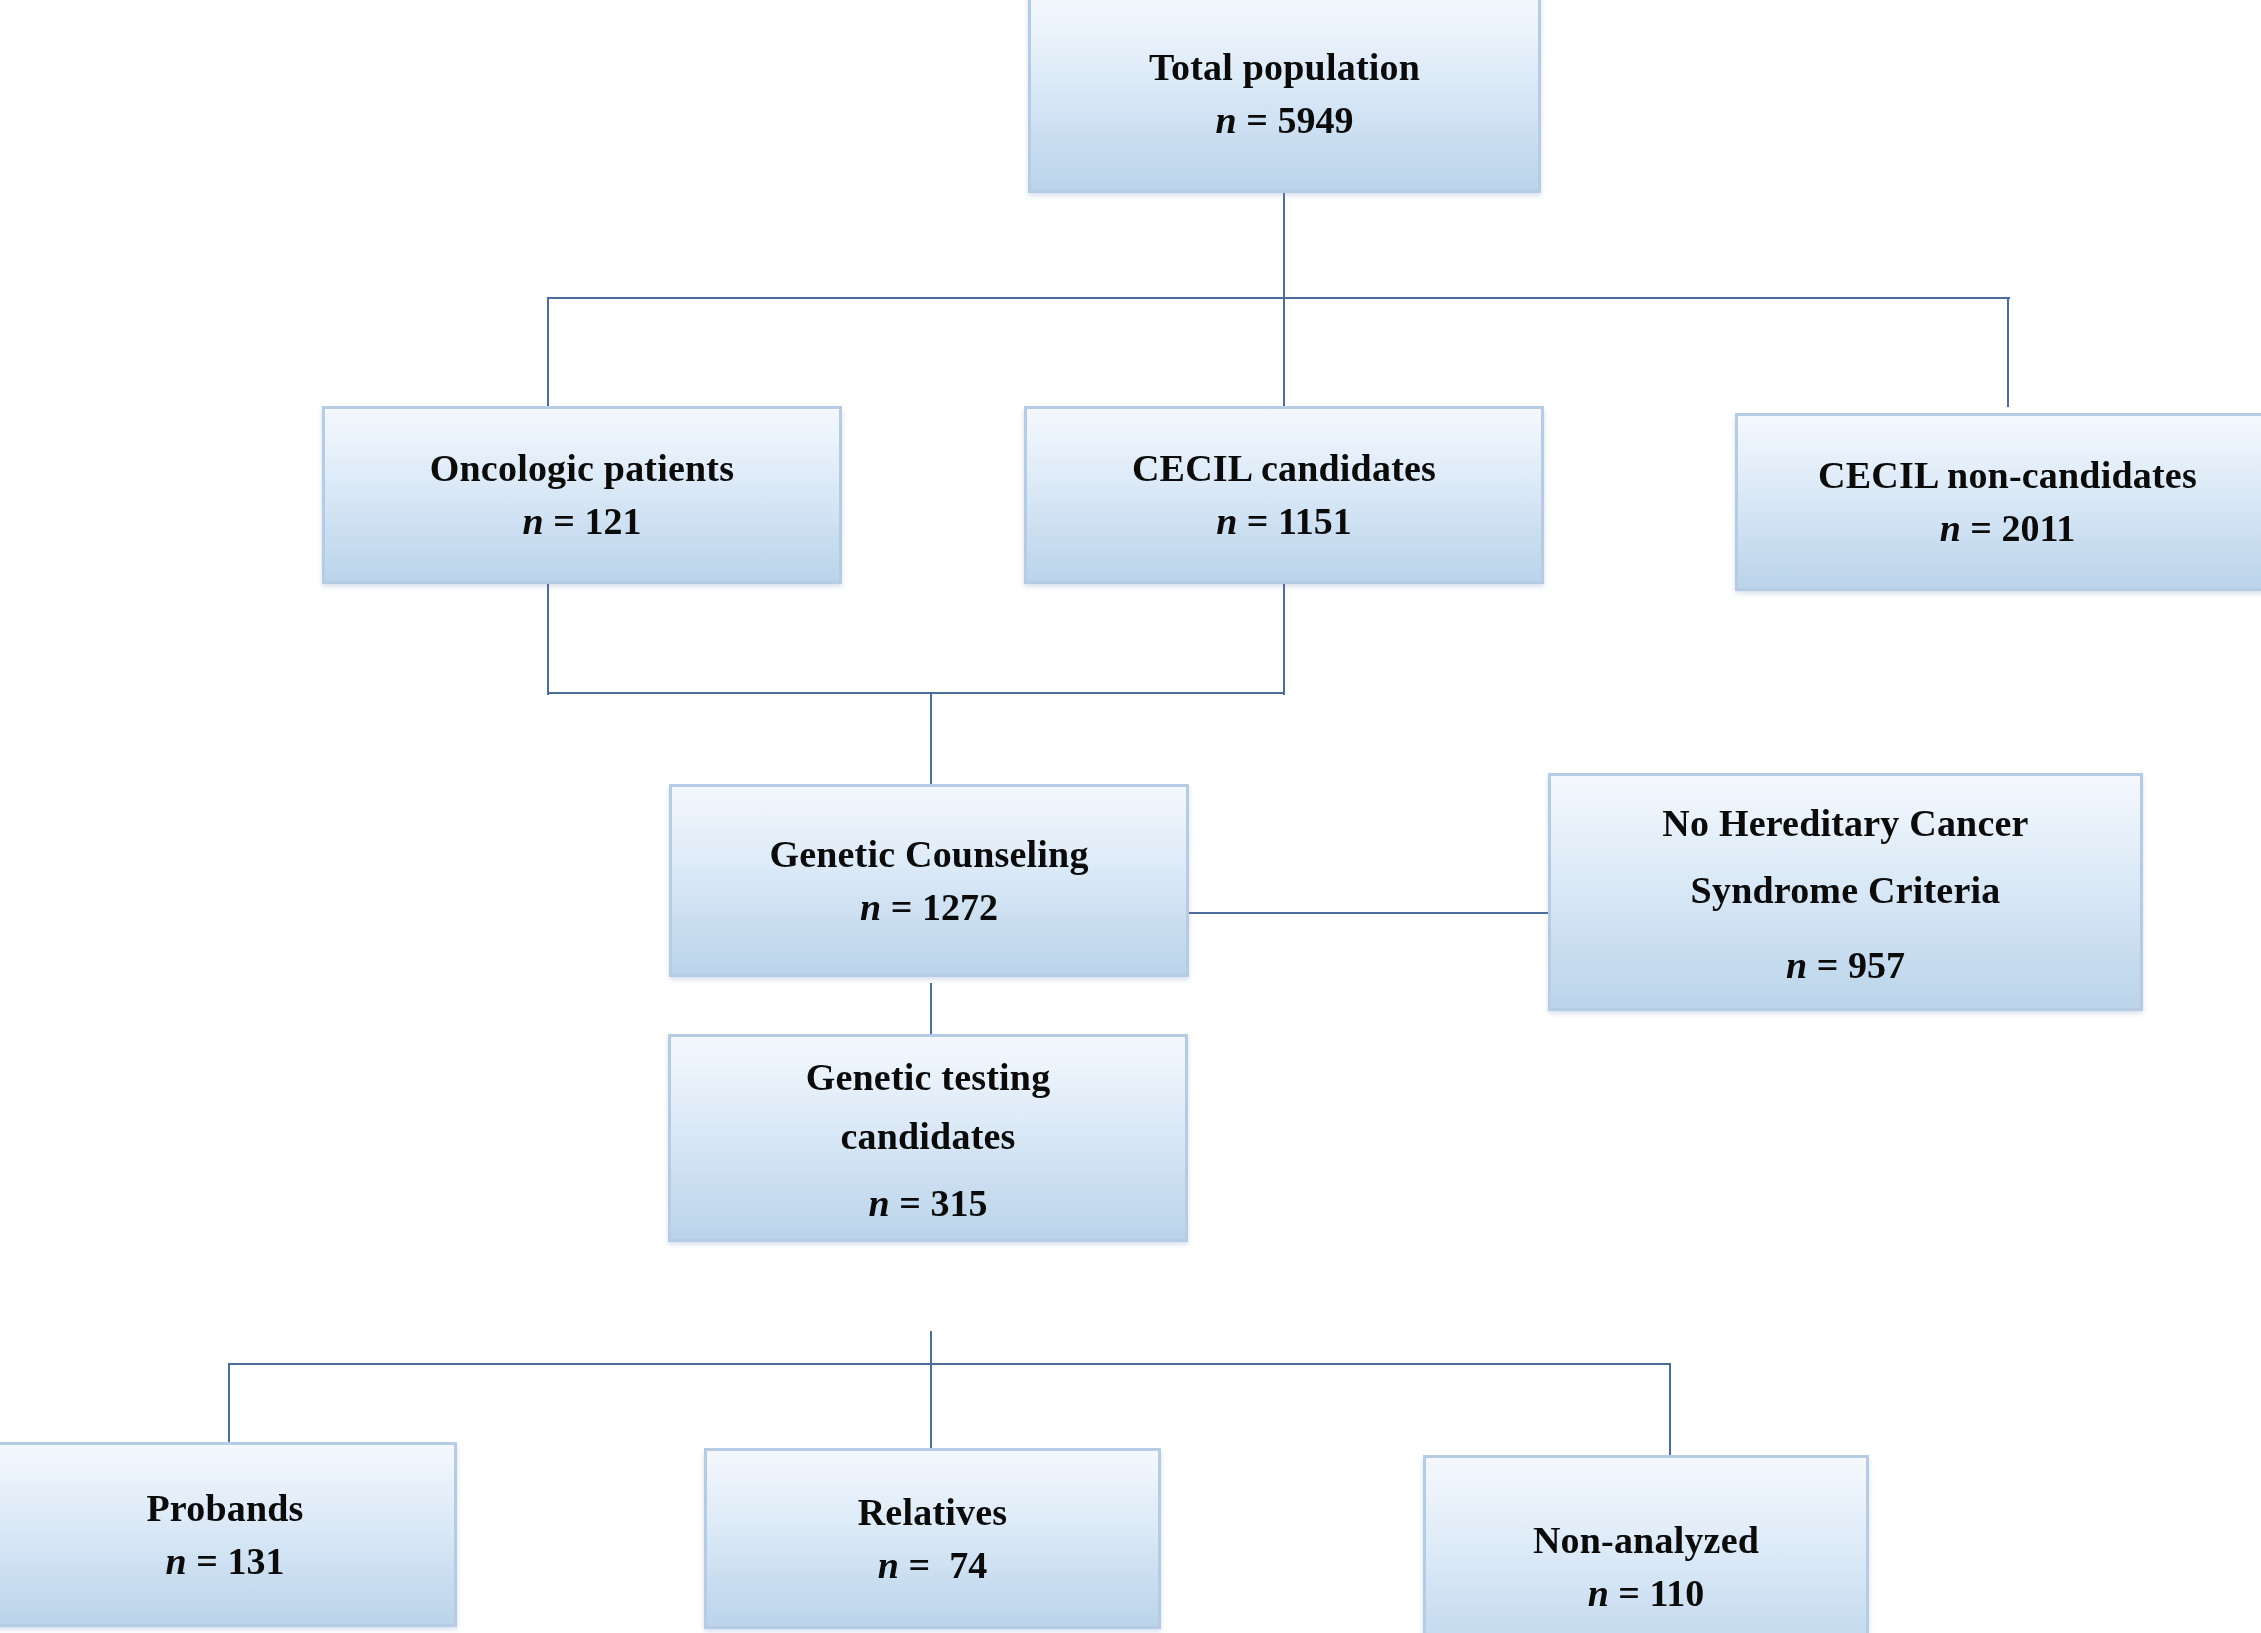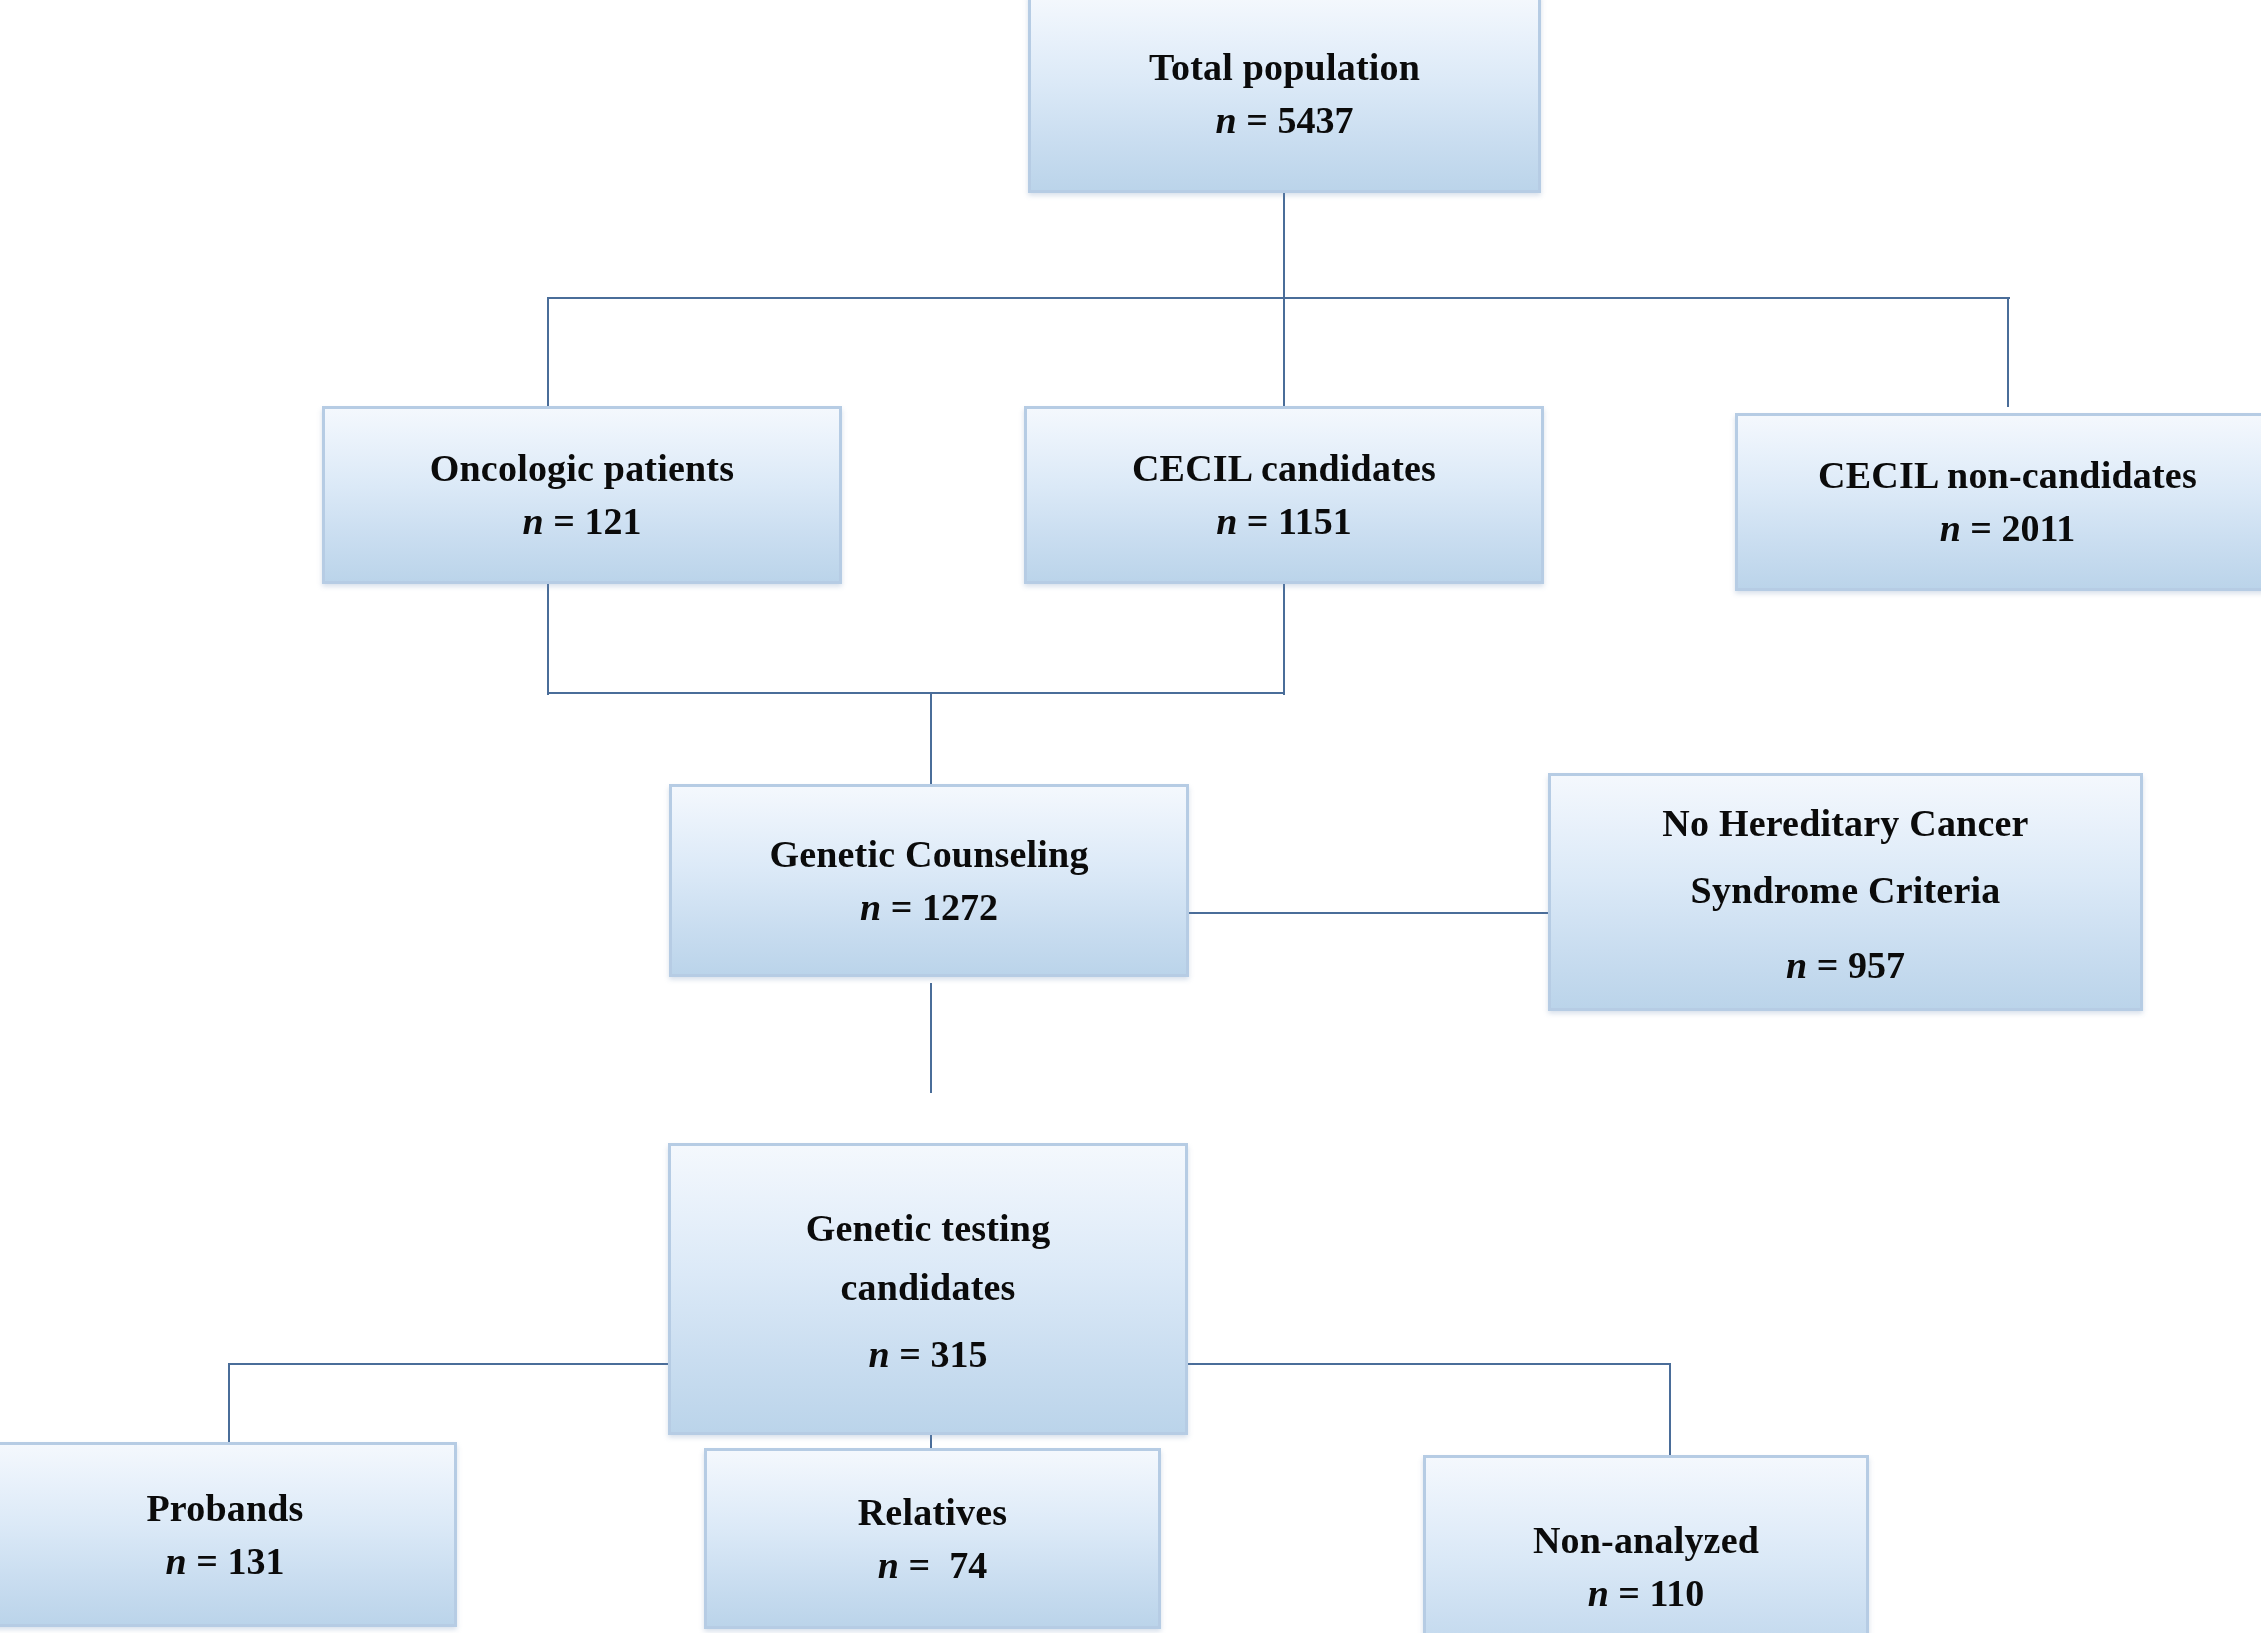"5437" span { text: 5437 -> 5949 }
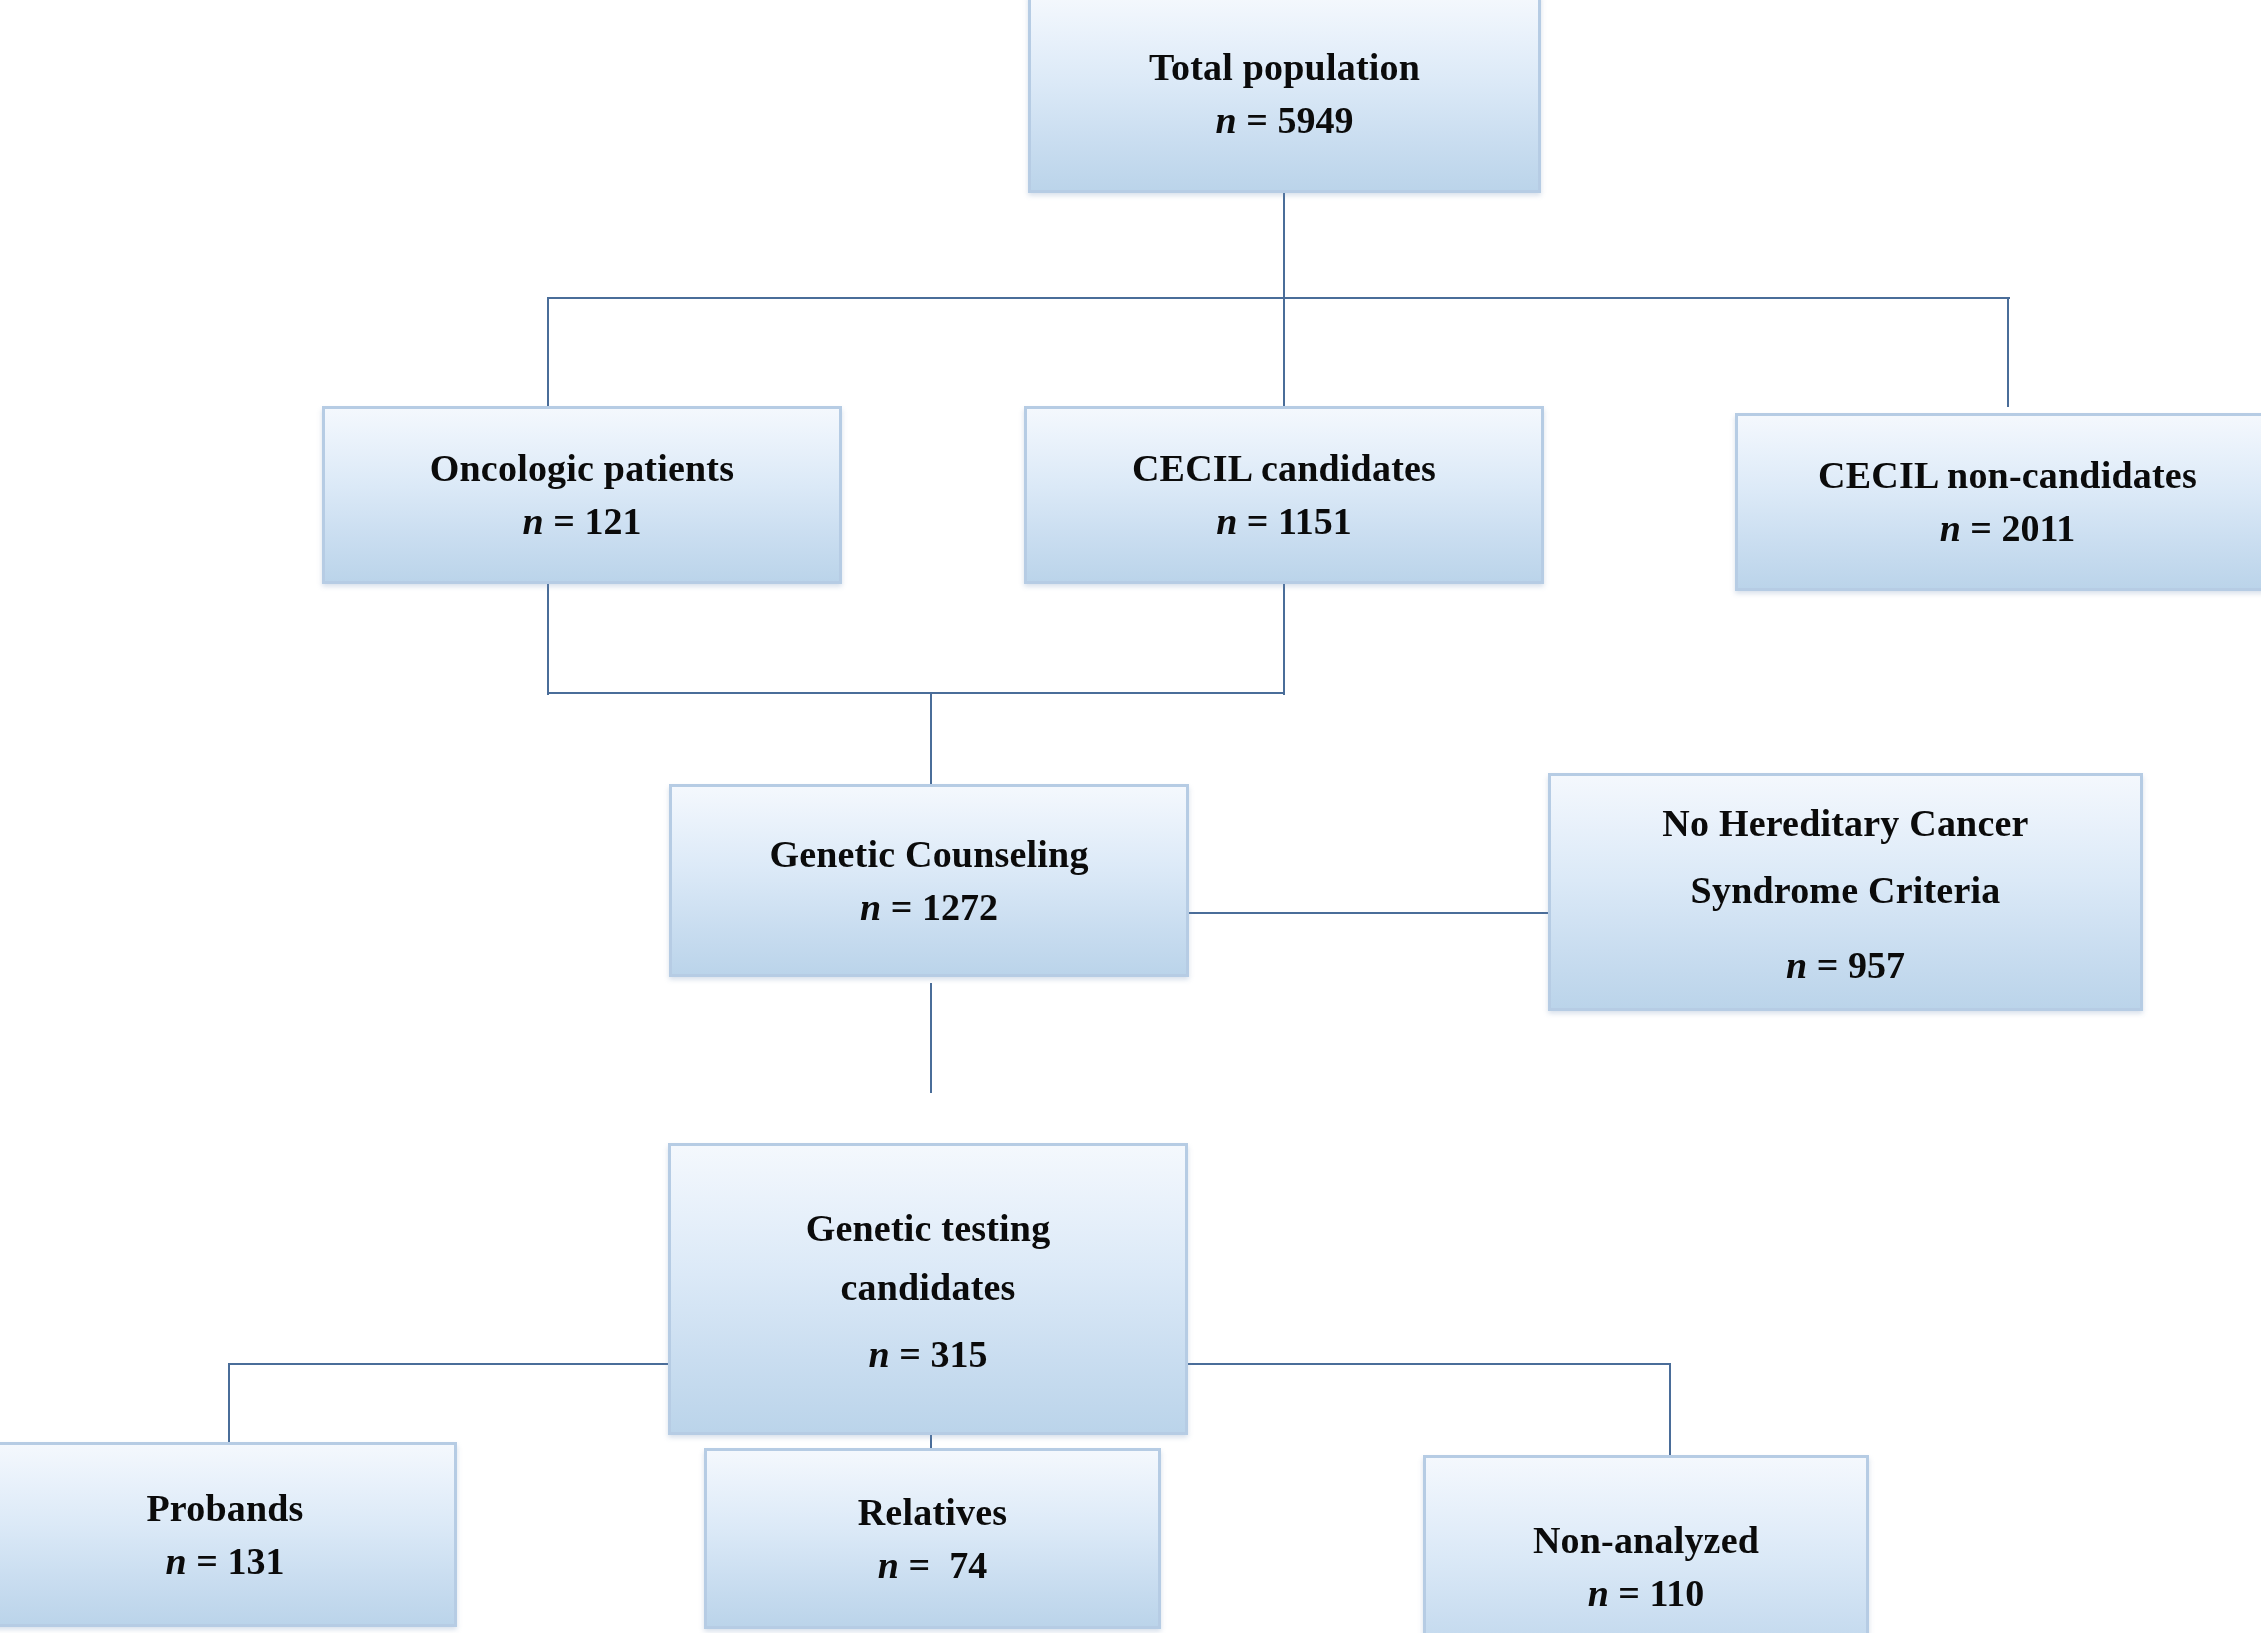"Genetic testing" div.node { height: 292px -> 208px; top: 1143px -> 1034px }
